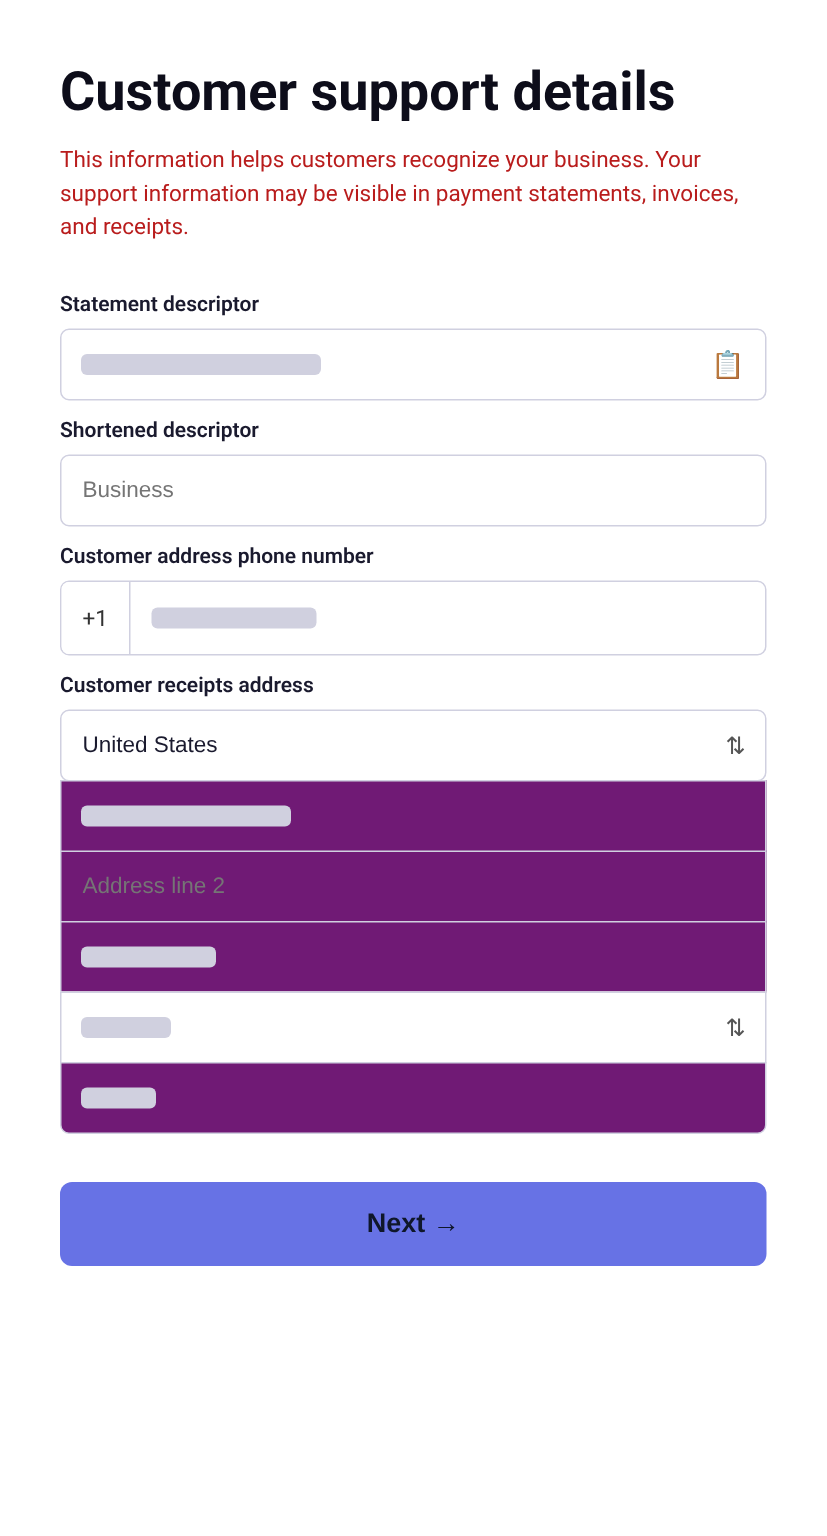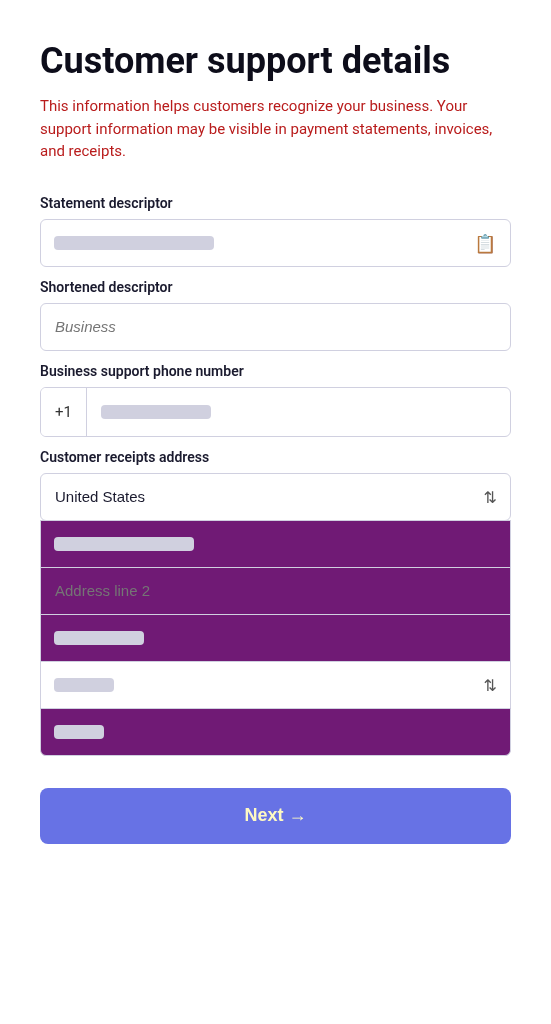"Business" .form-input { font-style: italic -> none }
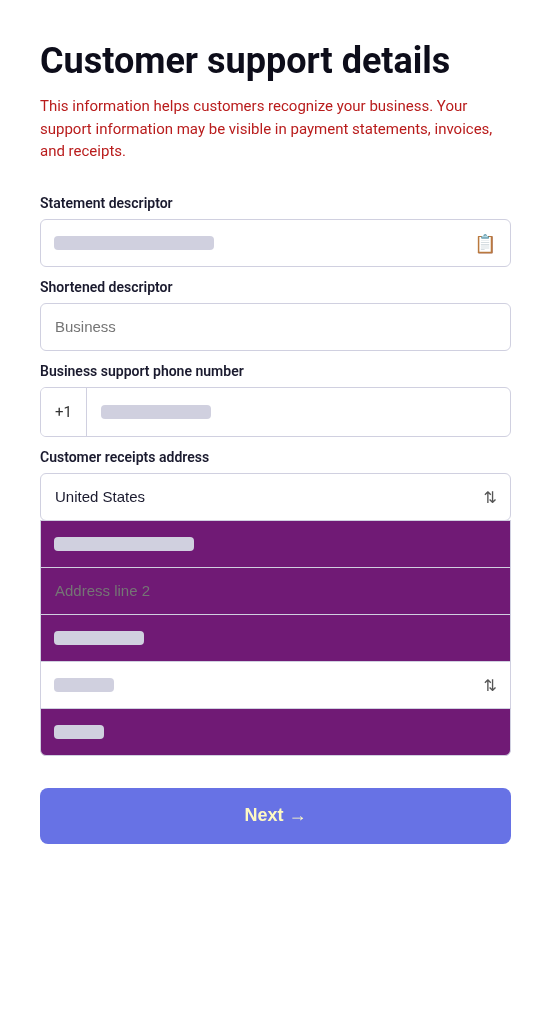"Business support phone number" label.form-label { text: Business support -> Customer address }
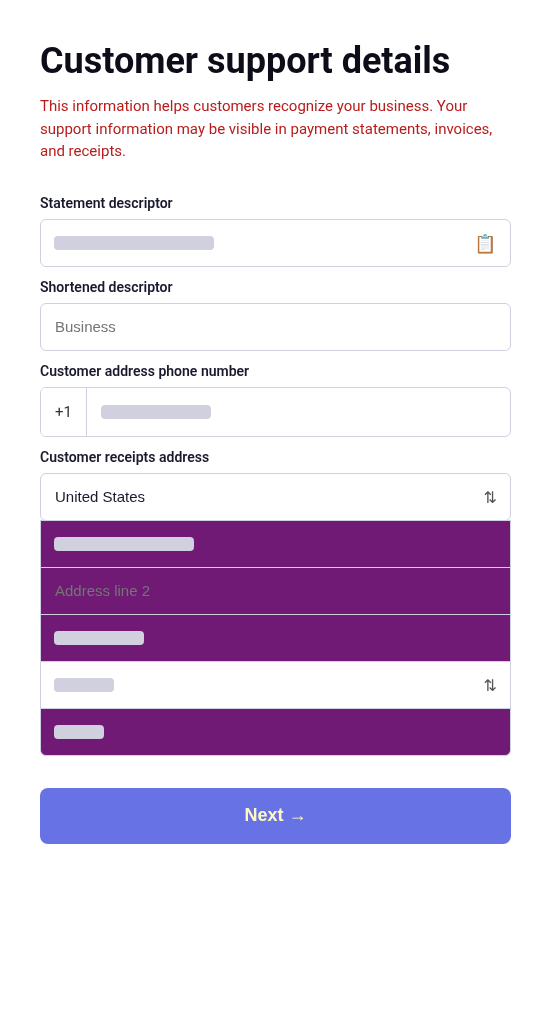"Next →" .next-button { color: #fef9c3 -> #0f172a }
